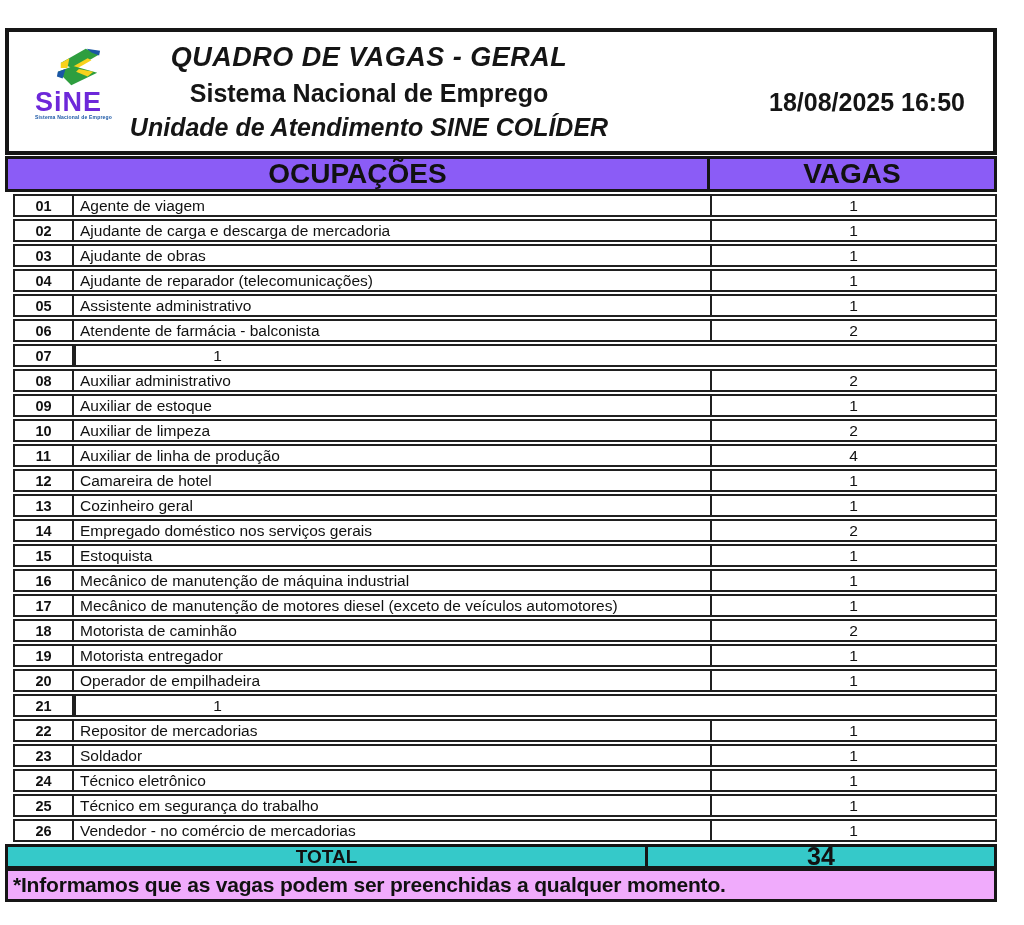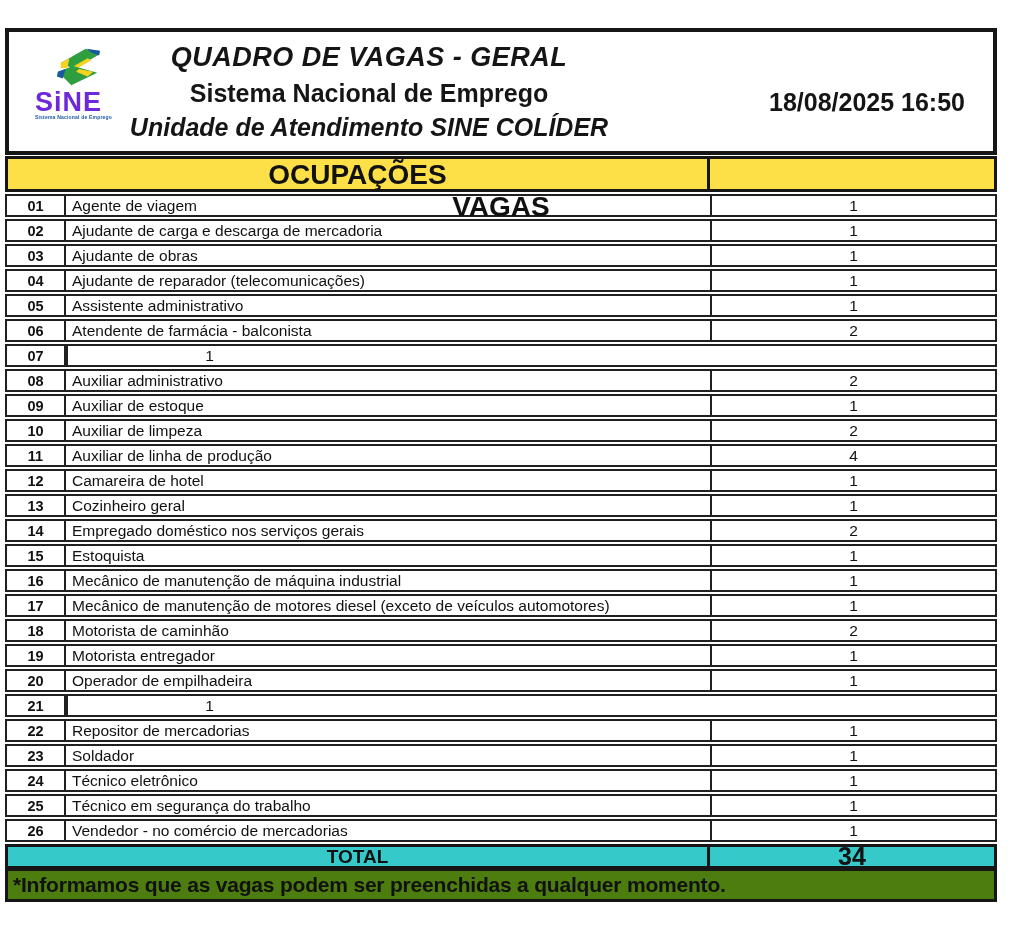"OCUPAÇÕES" .thead-row { background: #fde047 -> #8b5cf6; flex-direction: column -> none }
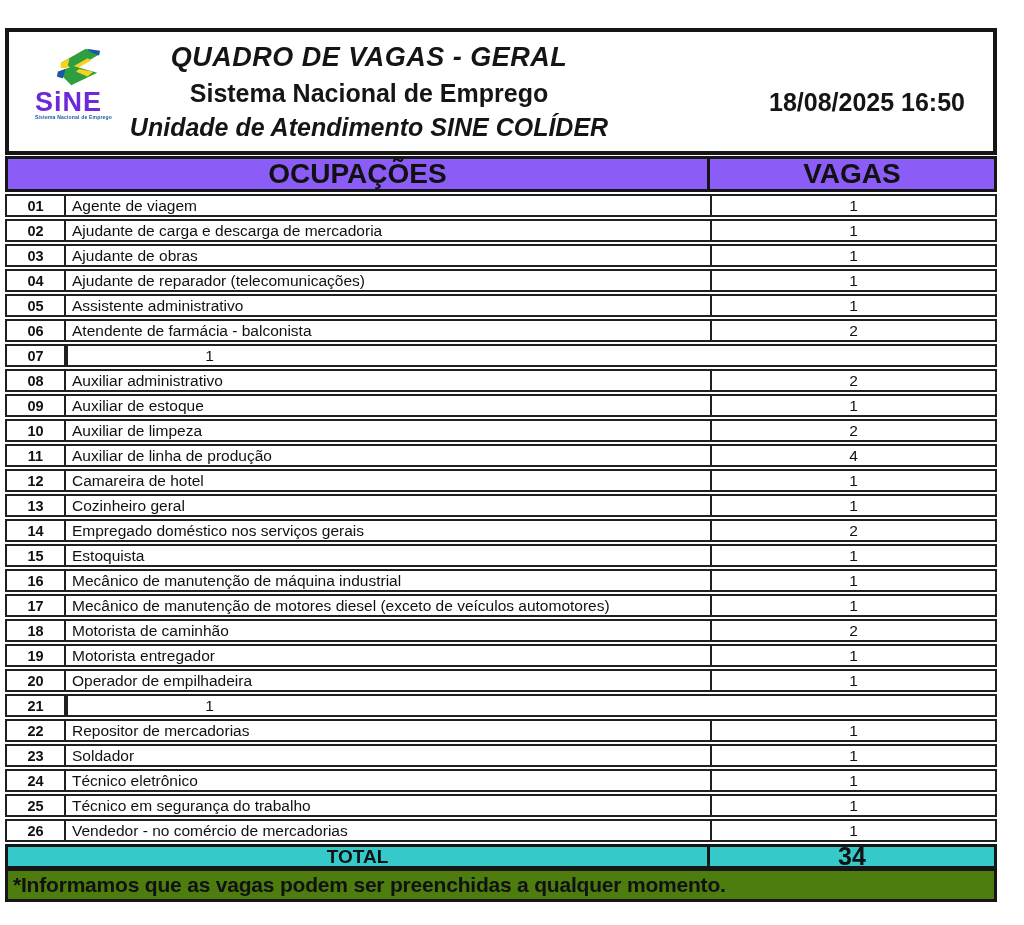"01" .rows { margin-left: none -> 8px }
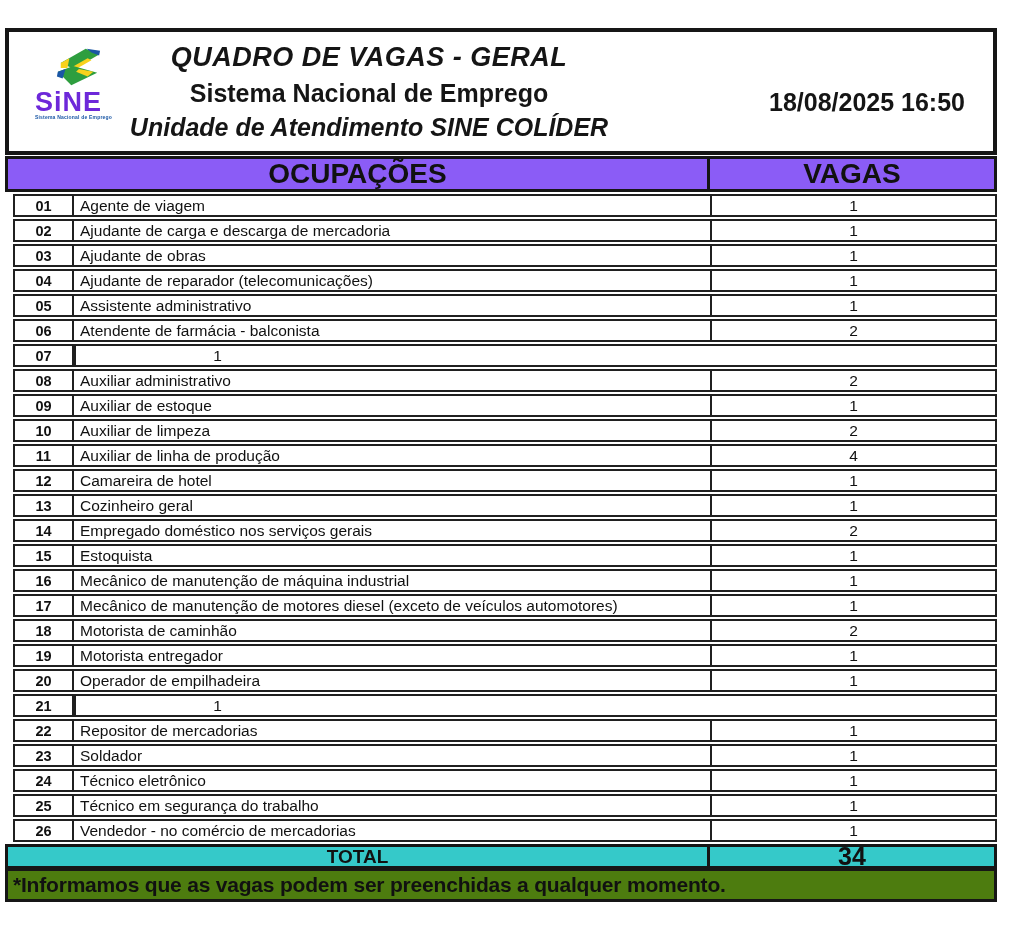"TOTAL" .total-label { width: 702px -> 640px }
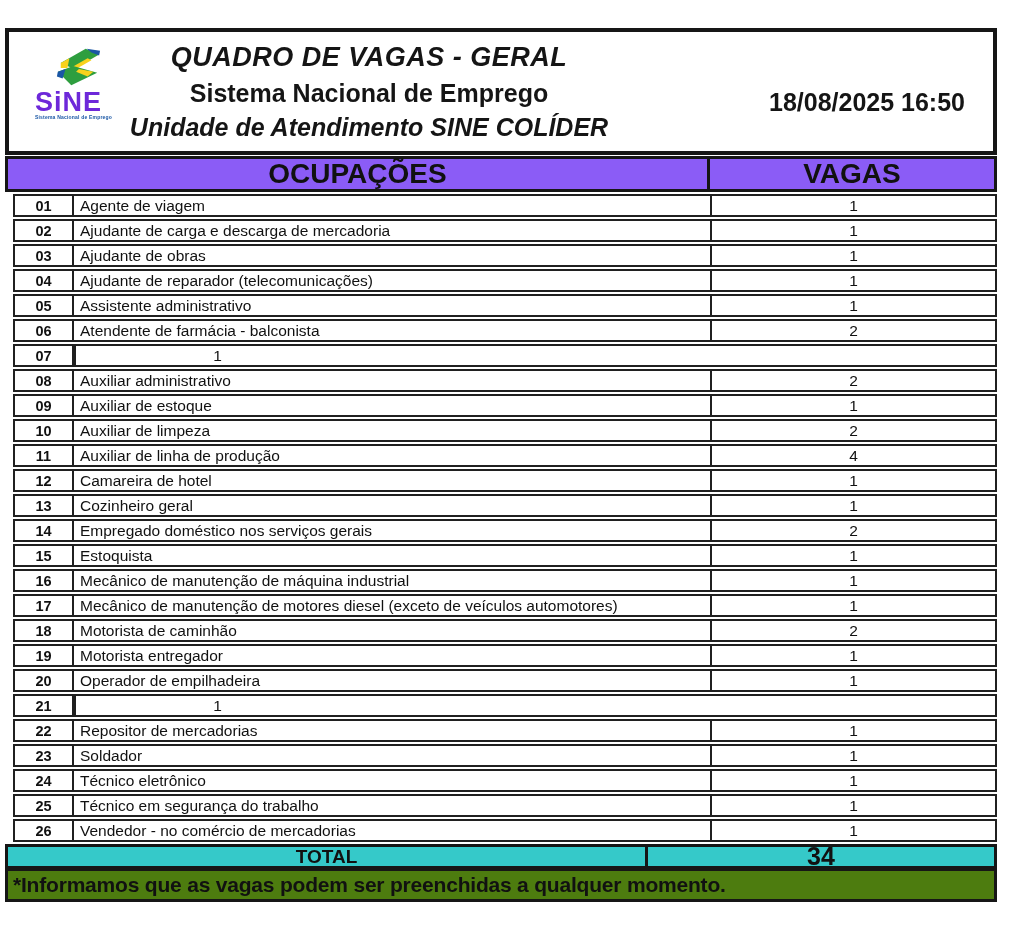"*Informamos que as vagas podem" .footer-row { background: #4d7c0f -> #f0abfc }
